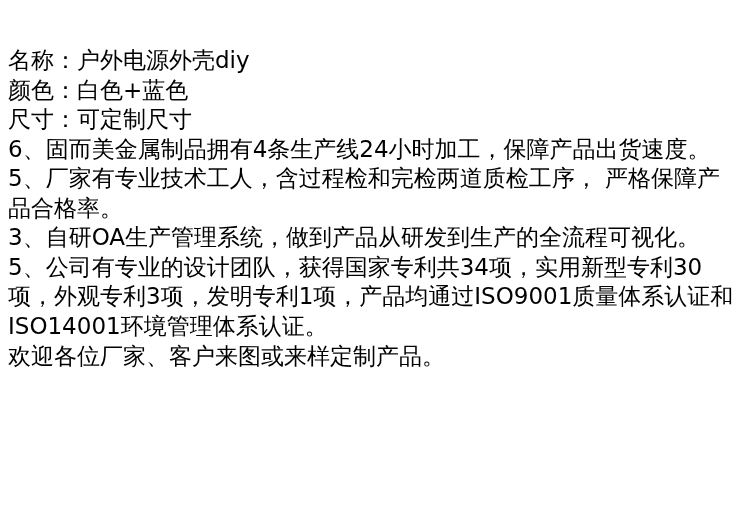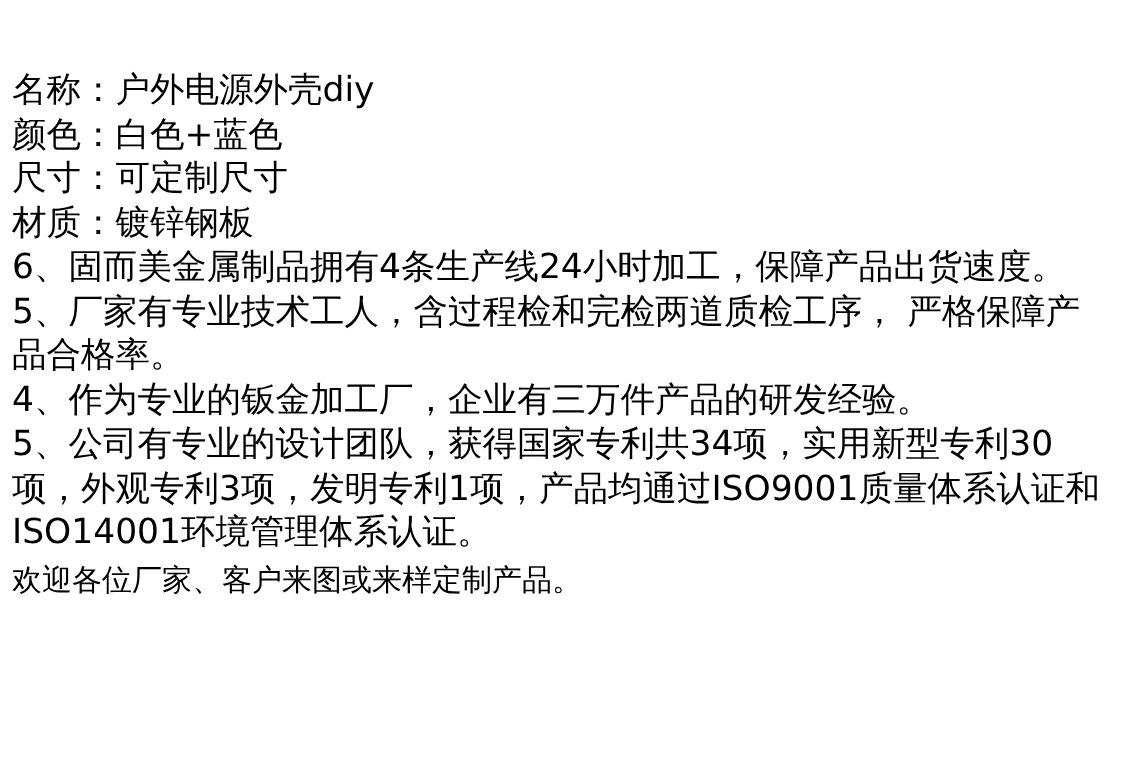"材质：镀锌钢板" div.line { html: <div>材质：镀锌钢板</div> -> none }
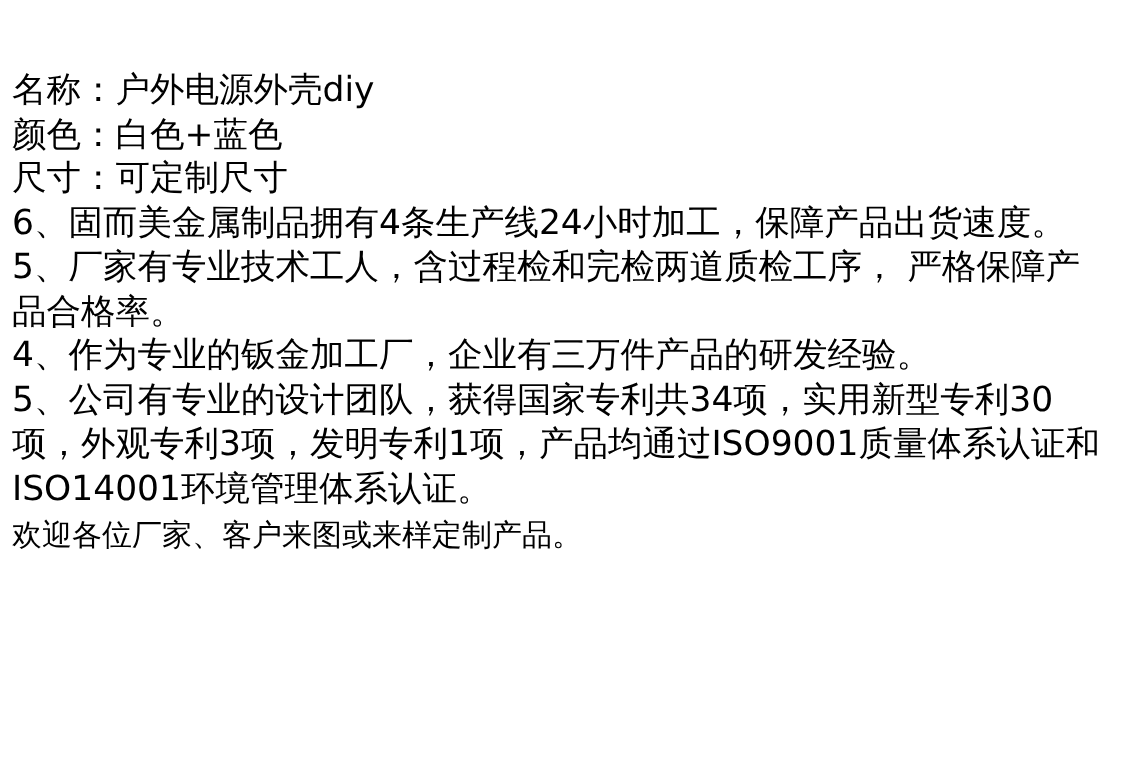"3、自研OA生产管理系统，做到产品从研发到生产的全流程可视化。" div.line { html: none -> <div>3、自研OA生产管理系统，做到产品从研发到生产的全流程可视化。</div> }
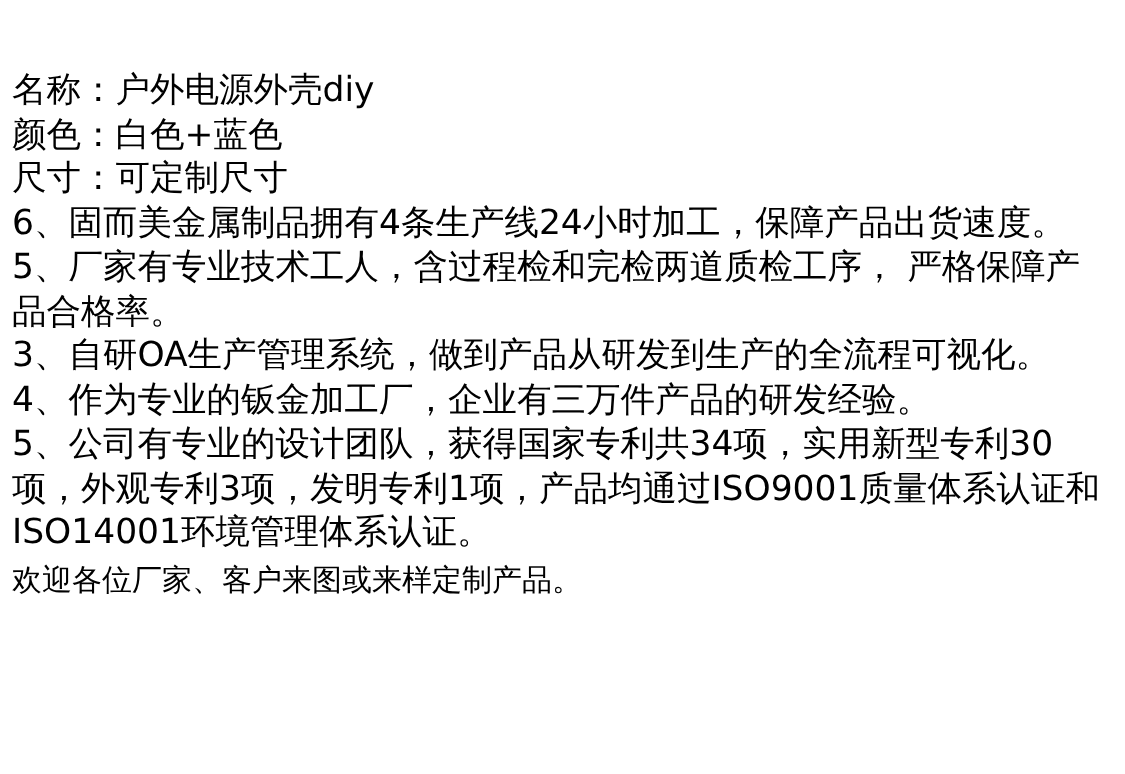"4、作为专业的钣金加工厂，企业有三万件产品的研发经验。" div.line { html: <div>4、作为专业的钣金加工厂，企业有三万件产品的研发经验。</div> -> none }
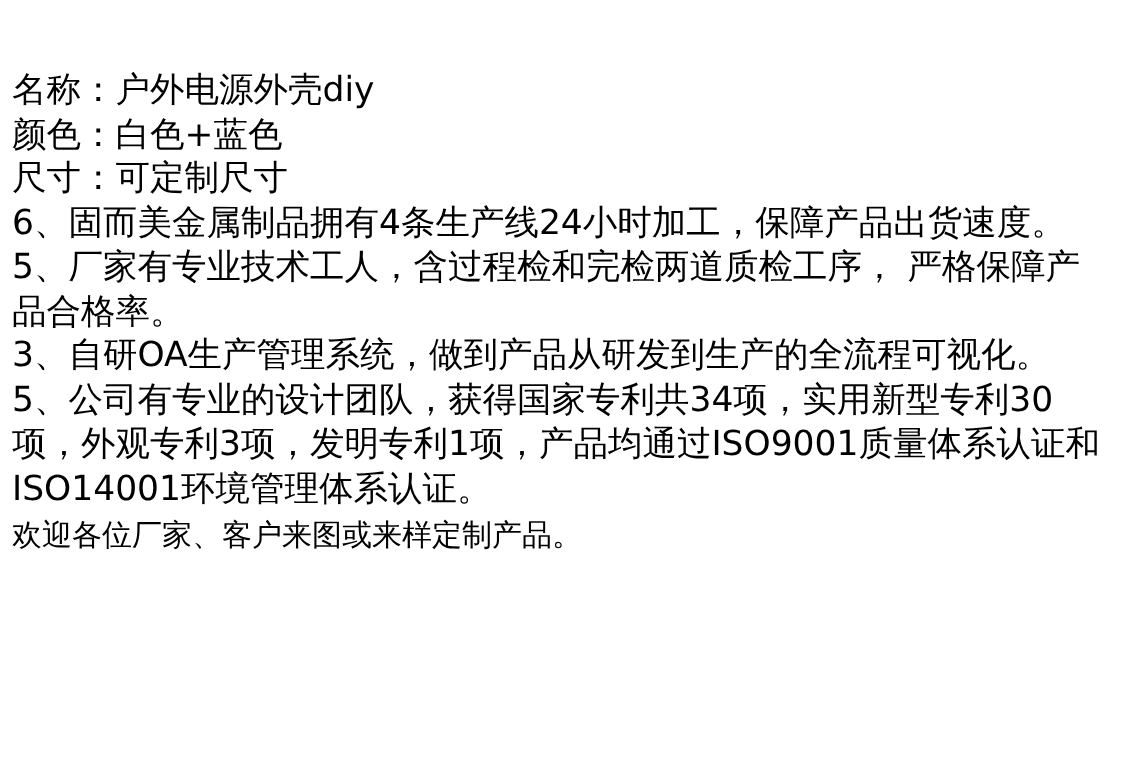"欢迎各位厂家、客户来图或来样定制产品。" .closing { font-size: 20px -> 23px }
